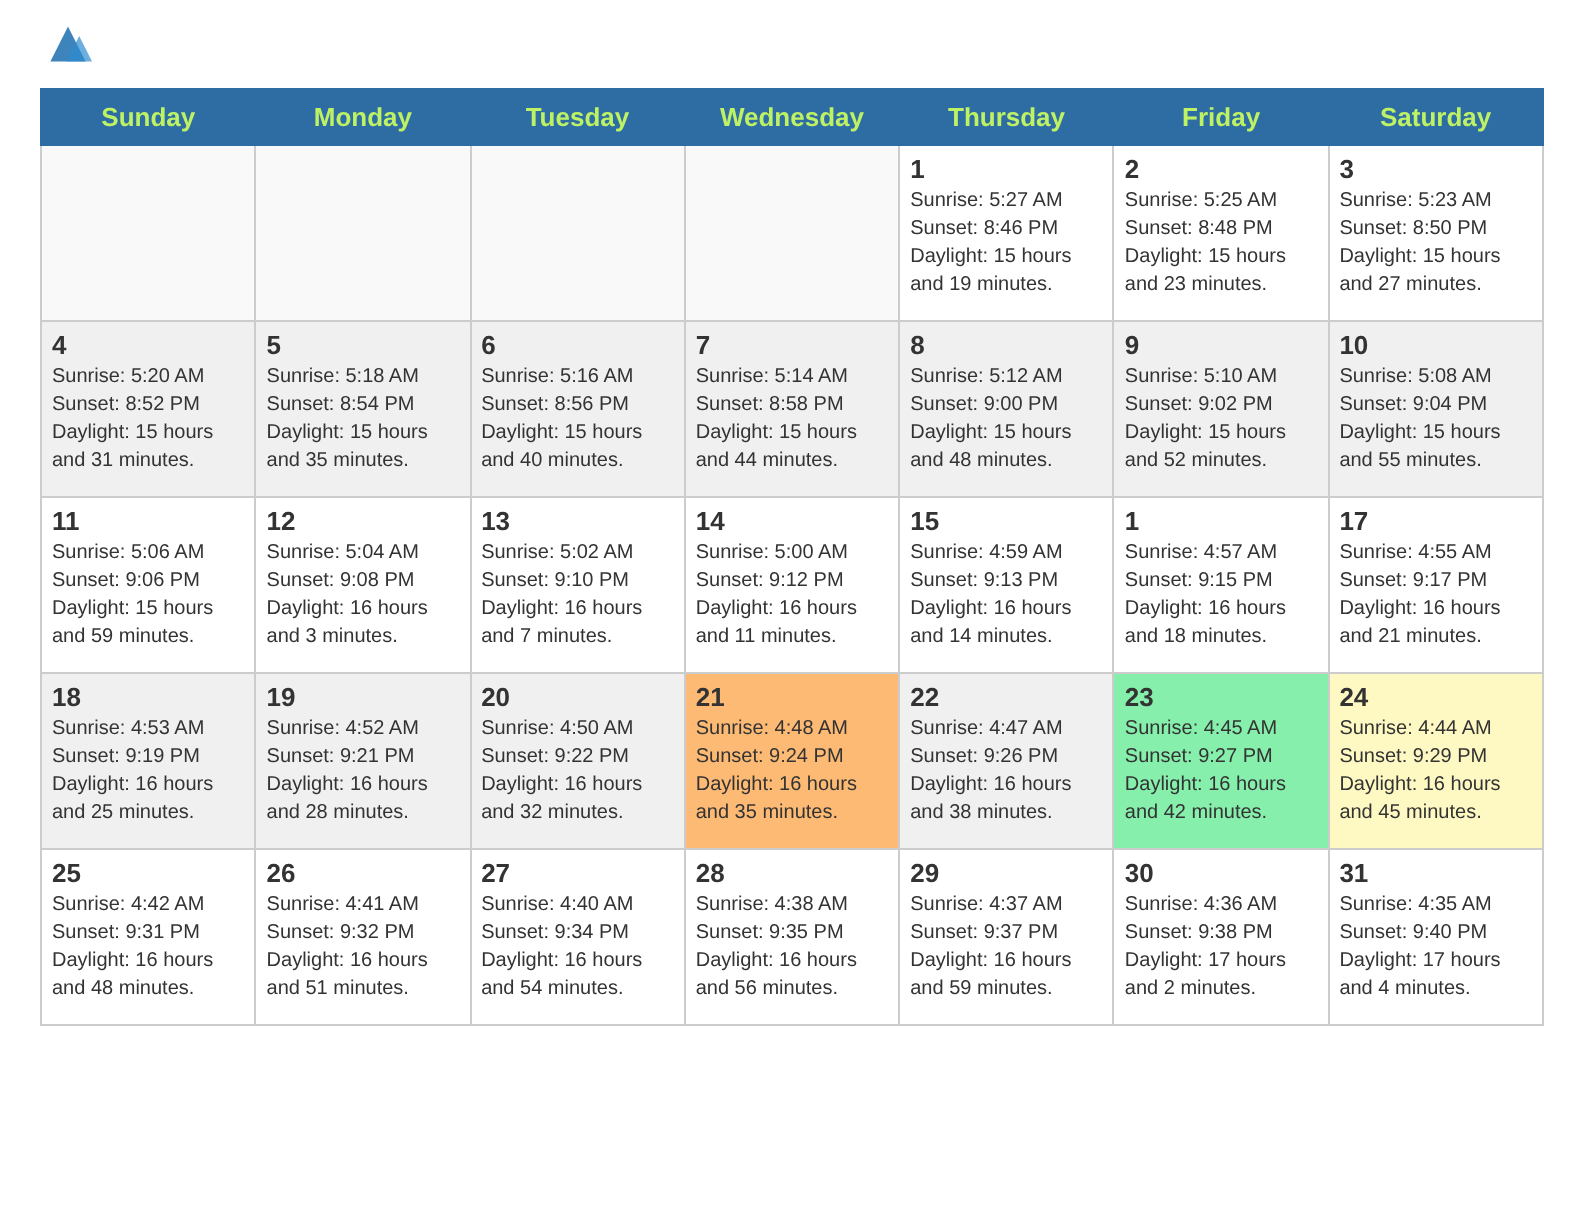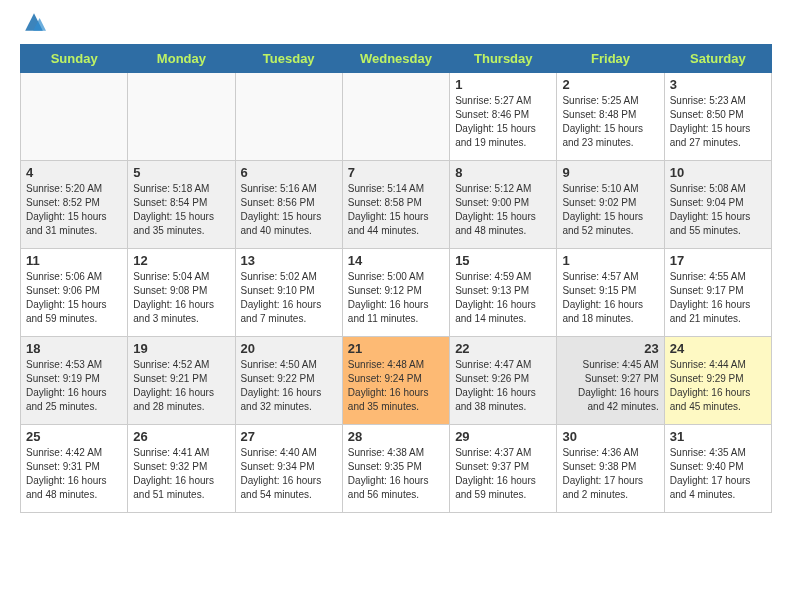"23" td.calendar-cell { background-color: #e5e5e5 -> #86efac; text-align: right -> none }
